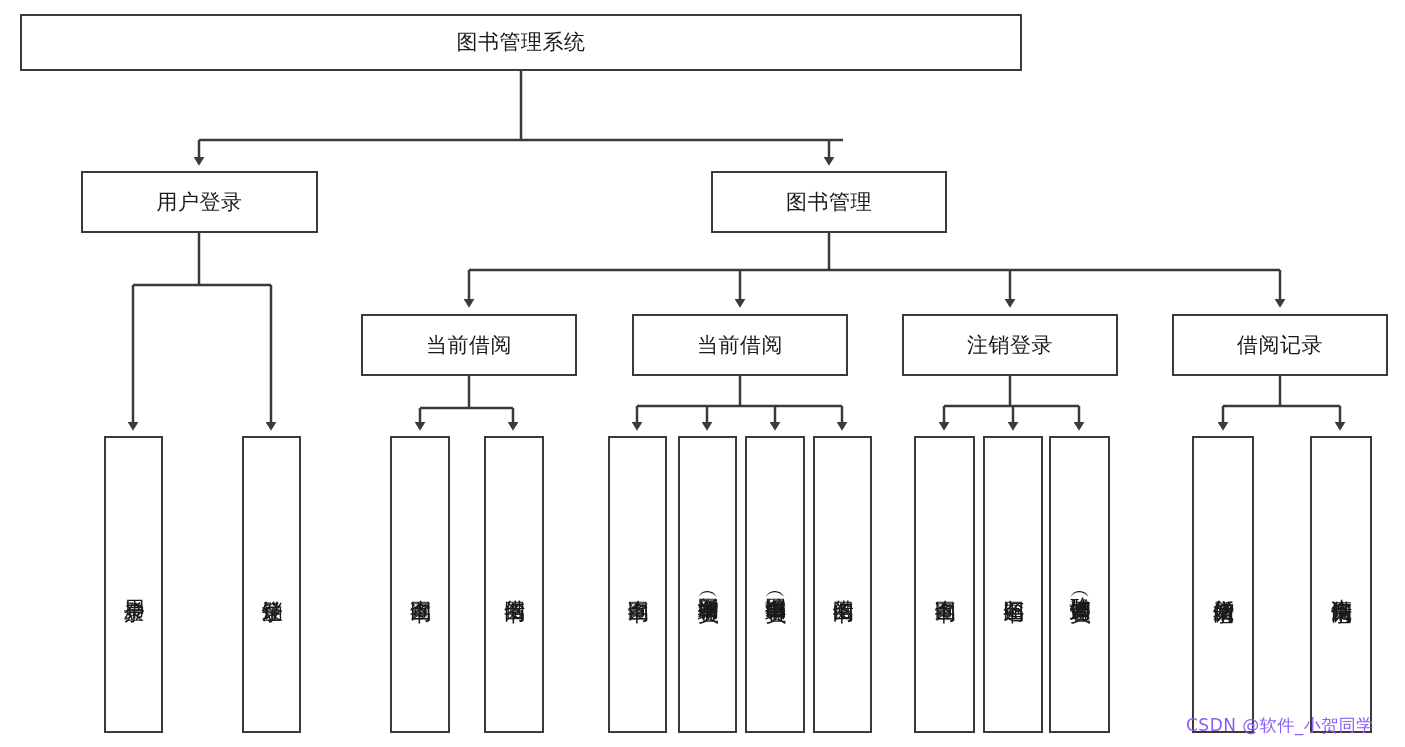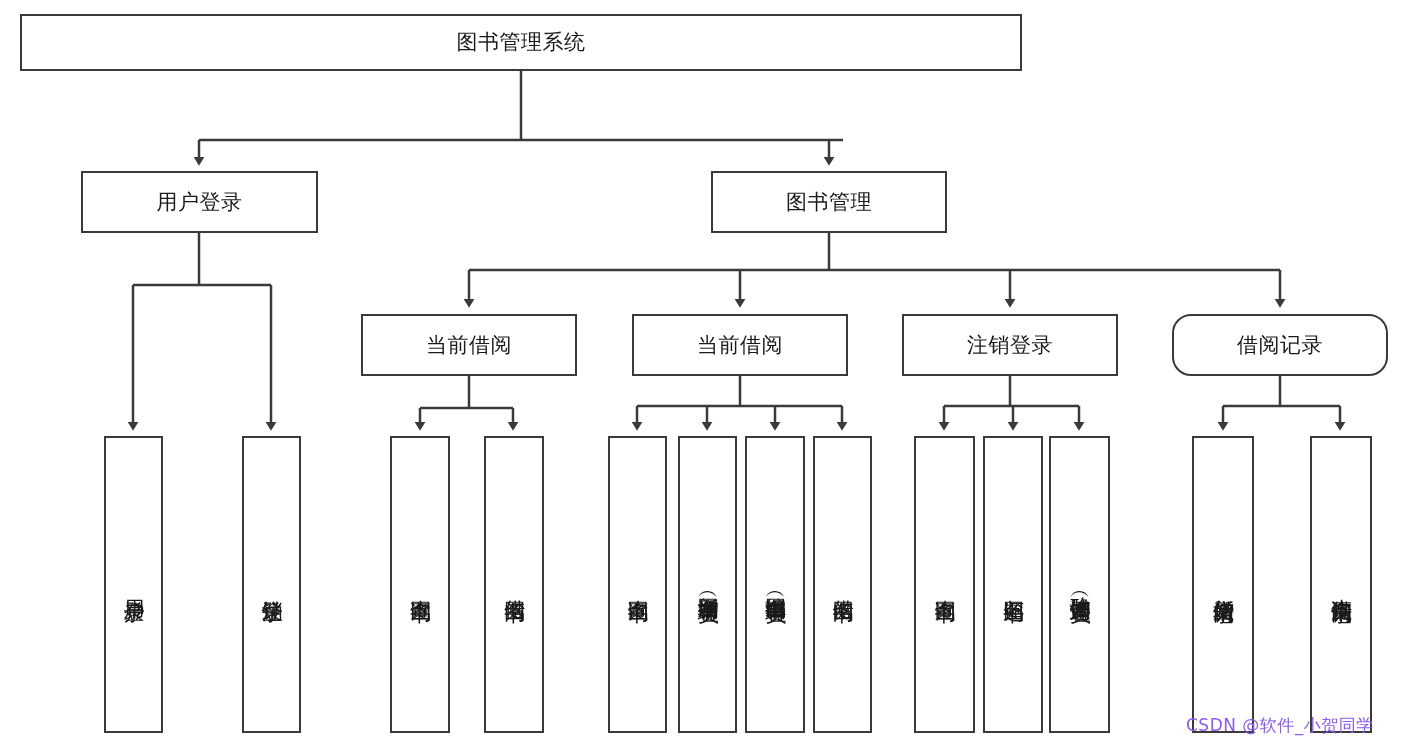"借阅记录" div.node { border-radius: 19px -> none }
